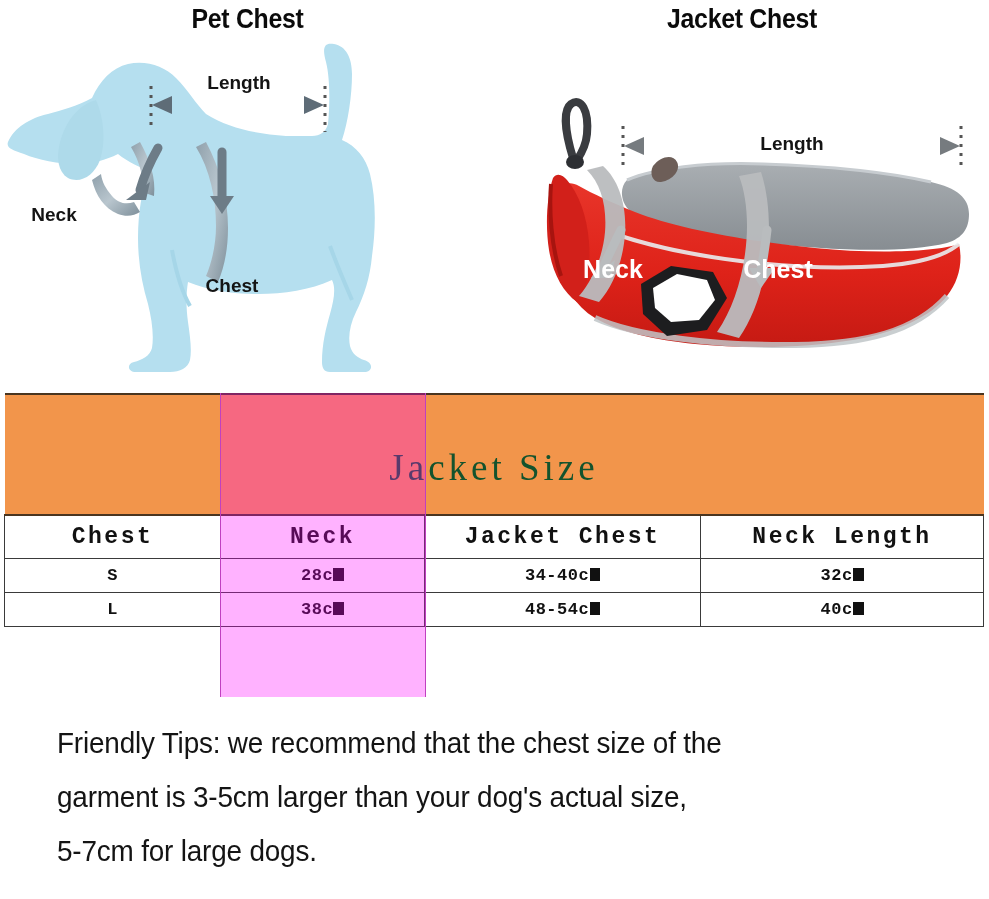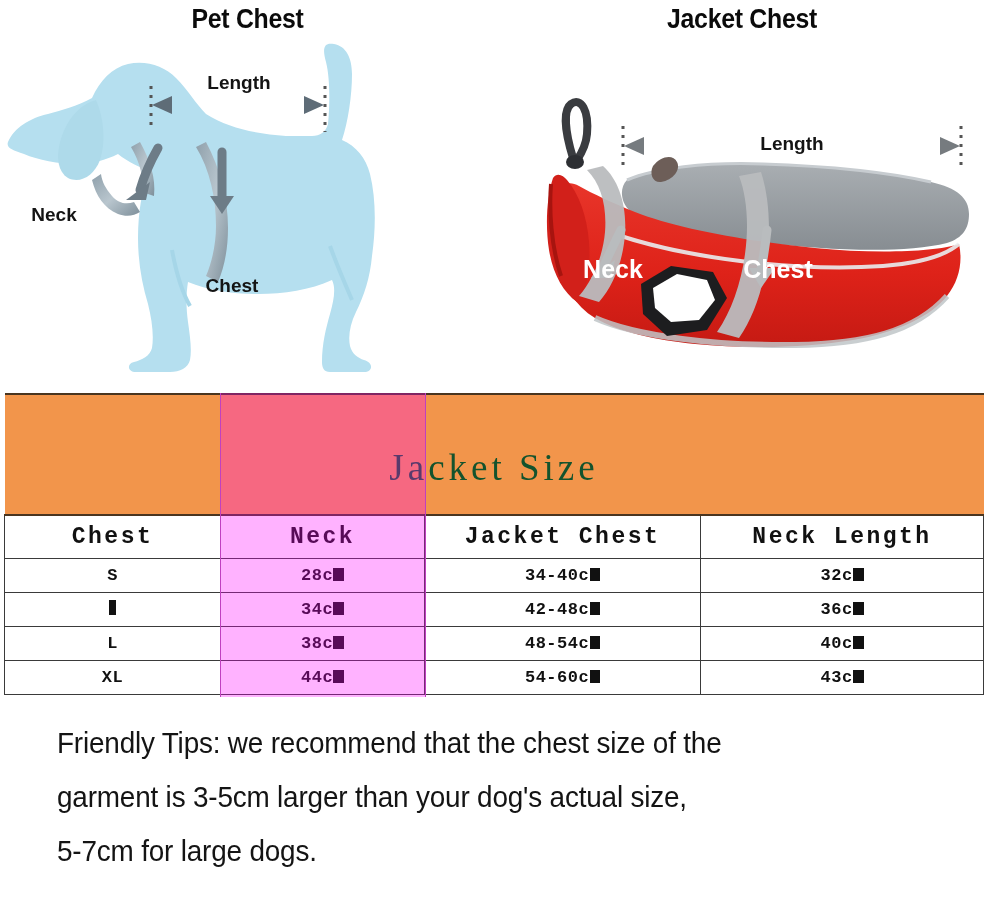"34c" tr.row { html: <tr> <td><span></span></td> <td>34c<span></span></td> <td>42-48c<span></span></td> <td>36c<span></span></td> </tr> -> none }
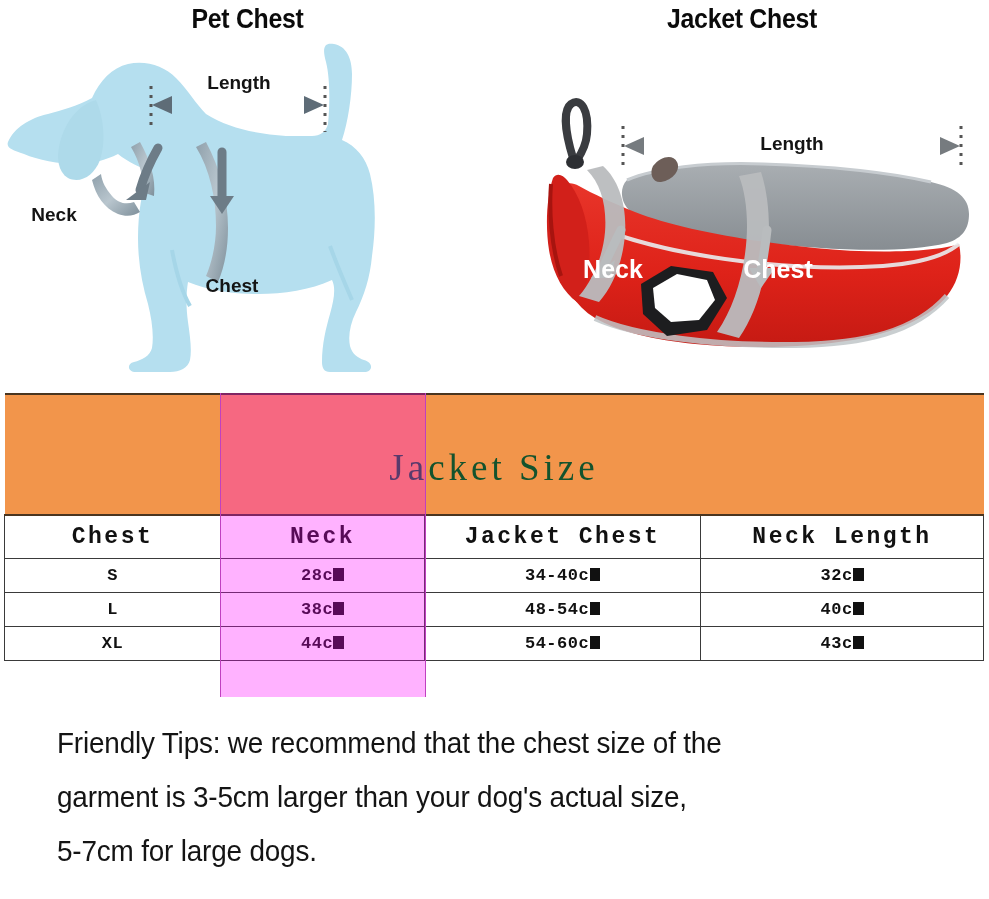"XL" tr.row { html: <tr> <td>XL</td> <td>44c<span></span></td> <td>54-60c<span></span></td> <td>43c<span></span></td> </tr> -> none }
